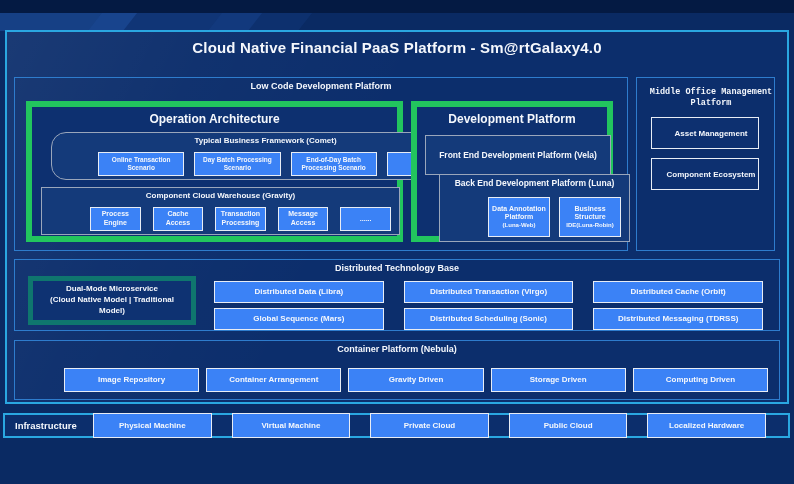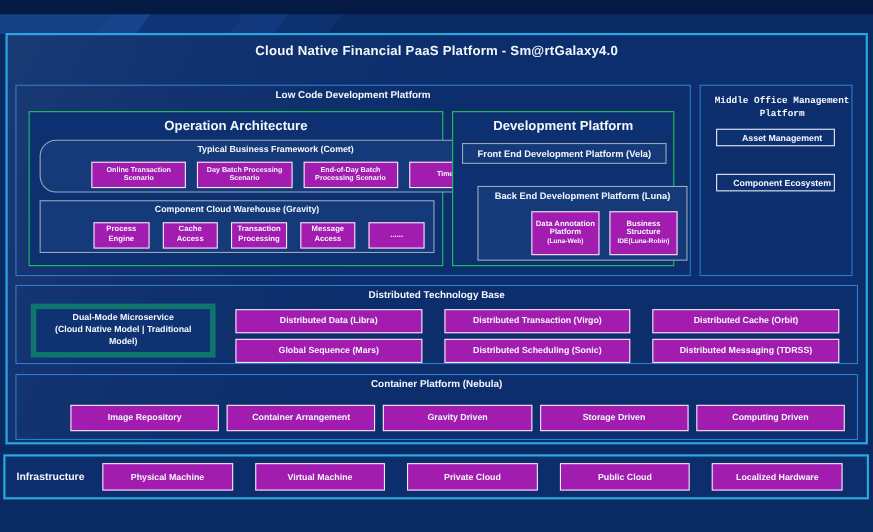"Cloud Native Financial PaaS Platform" .page-title { font-size: 12px -> 15px }
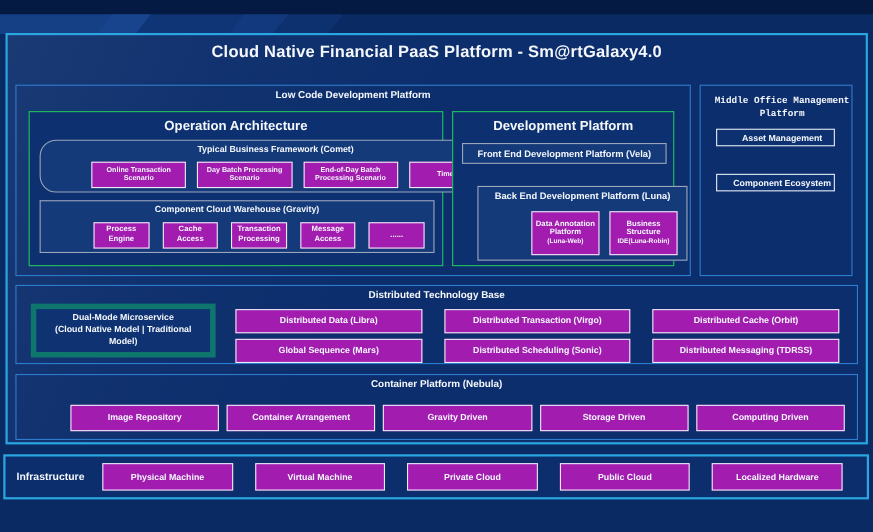"Operation Architecture" .inner-sec { border: 1px solid #22c55e -> 6px solid #22c55e }
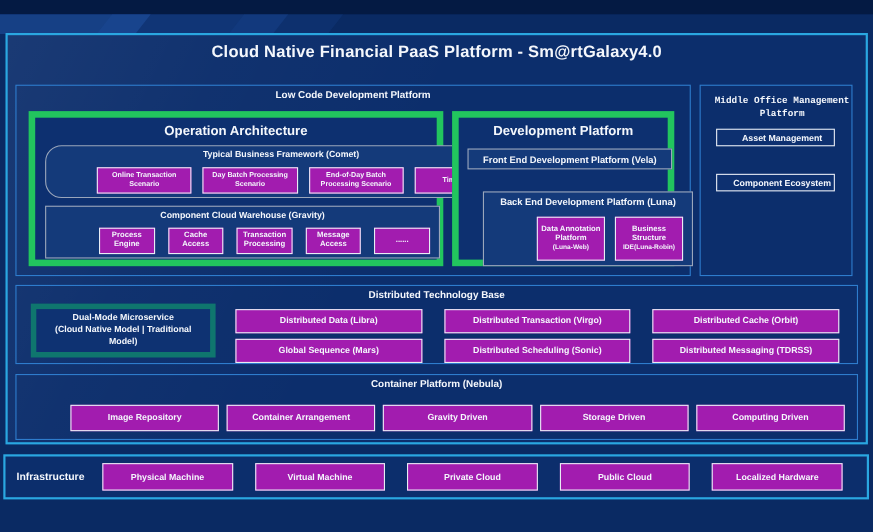"Asset Management" .mo-item { height: 16px -> 32px }
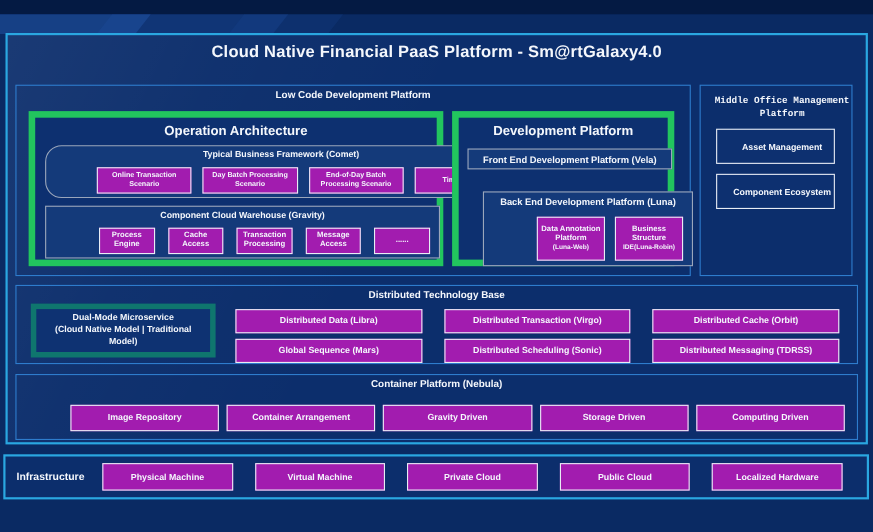"Typical Business Framework (Comet)" .comet { left: 9px -> 19px }
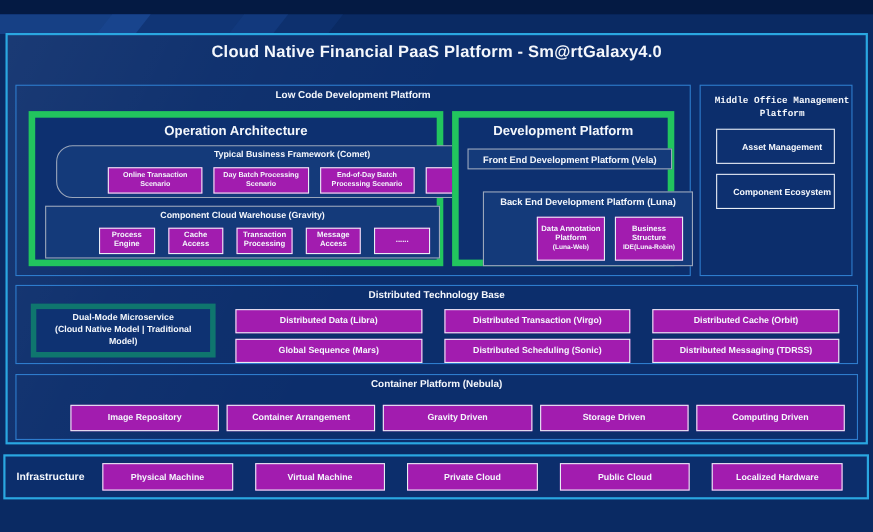"Front End Development Platform (Vela)" .frontend { height: 19px -> 40px }
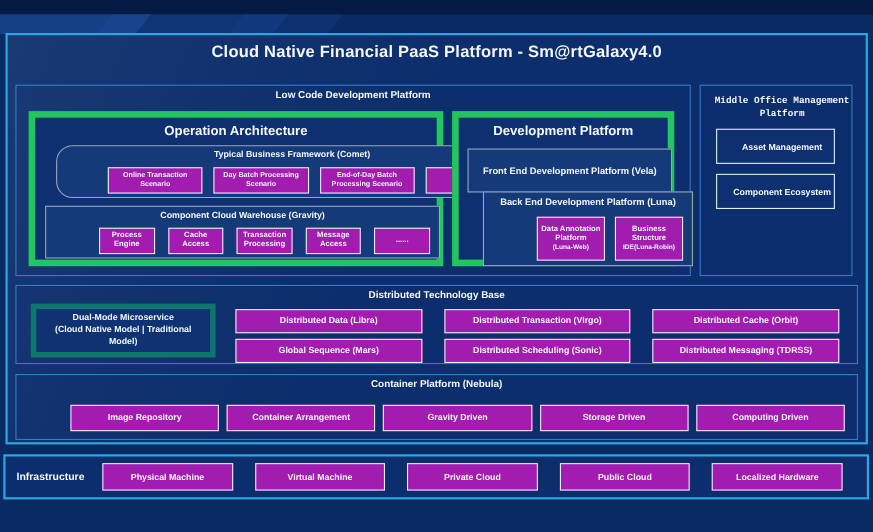"Distributed Data (Libra)" .item { background: #a21caf -> #3b82f6 }
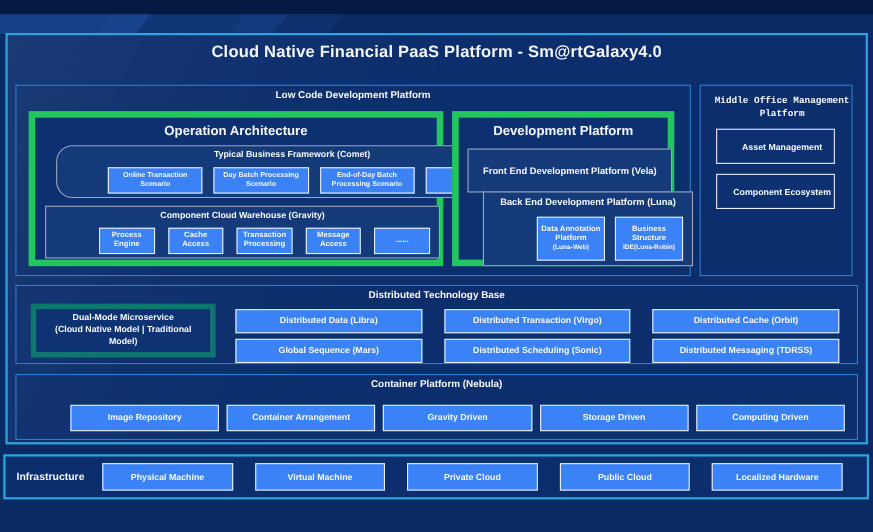"Infrastructure" .infra { height: 41px -> 25px }
